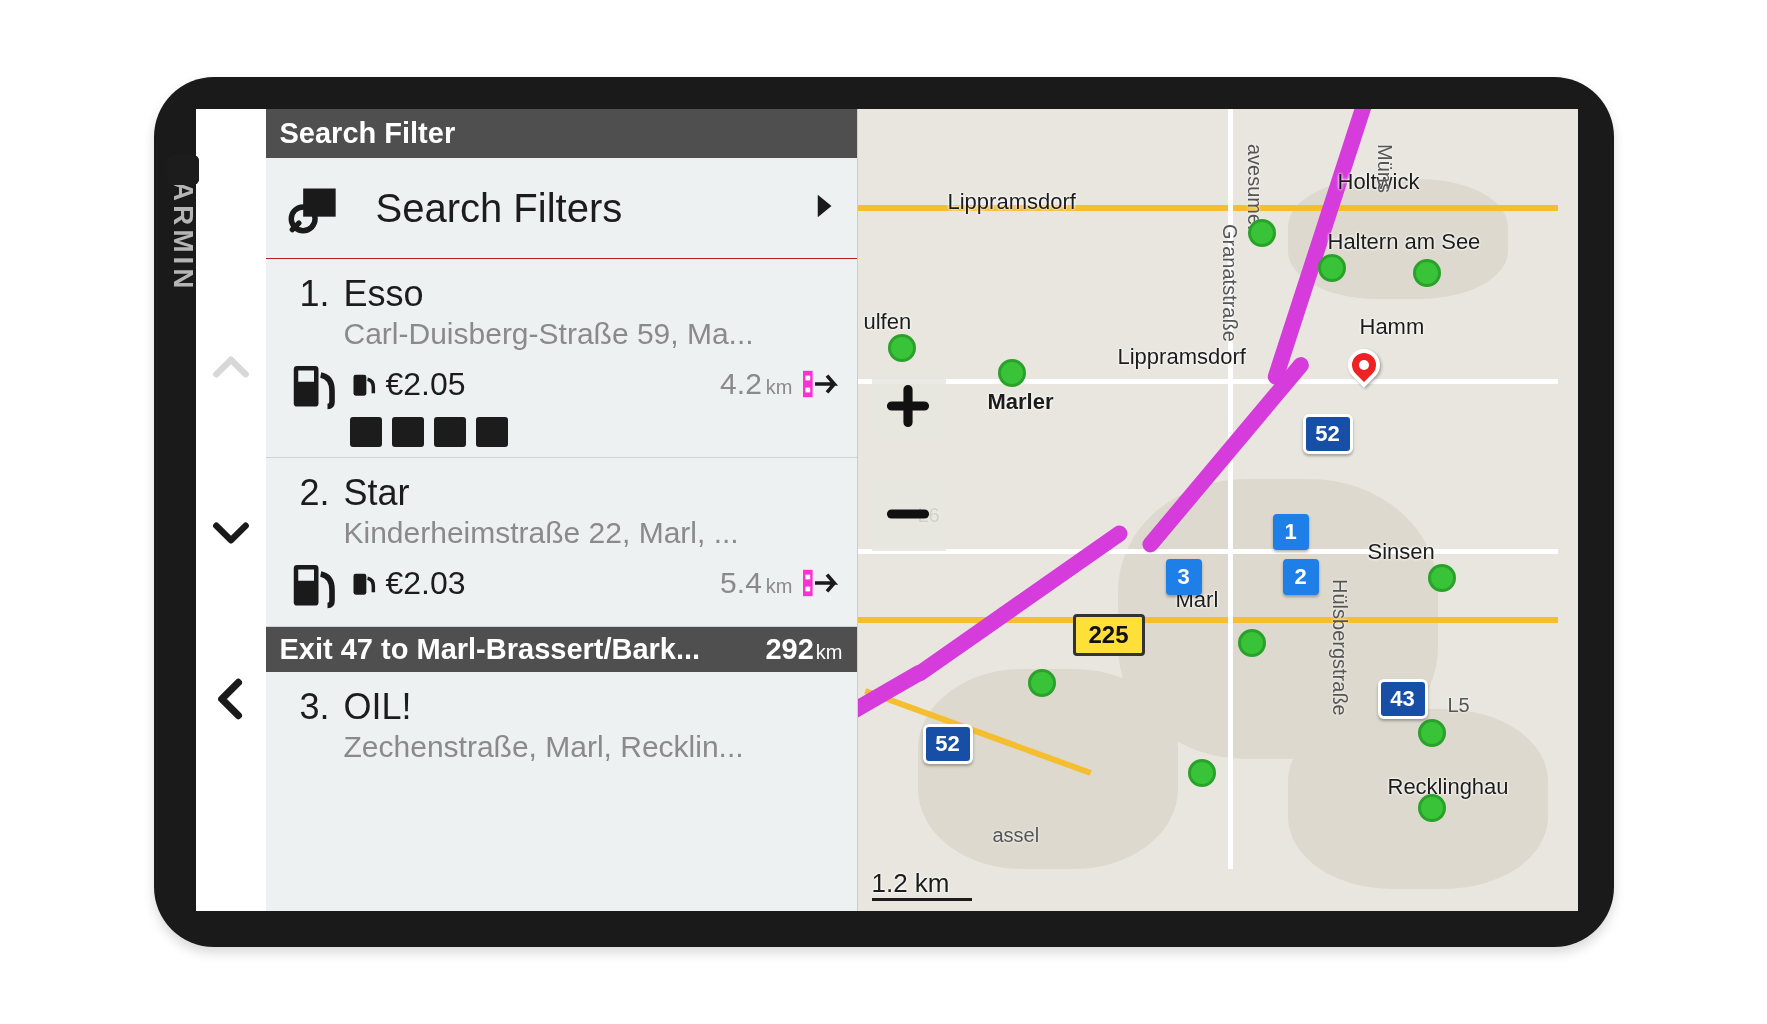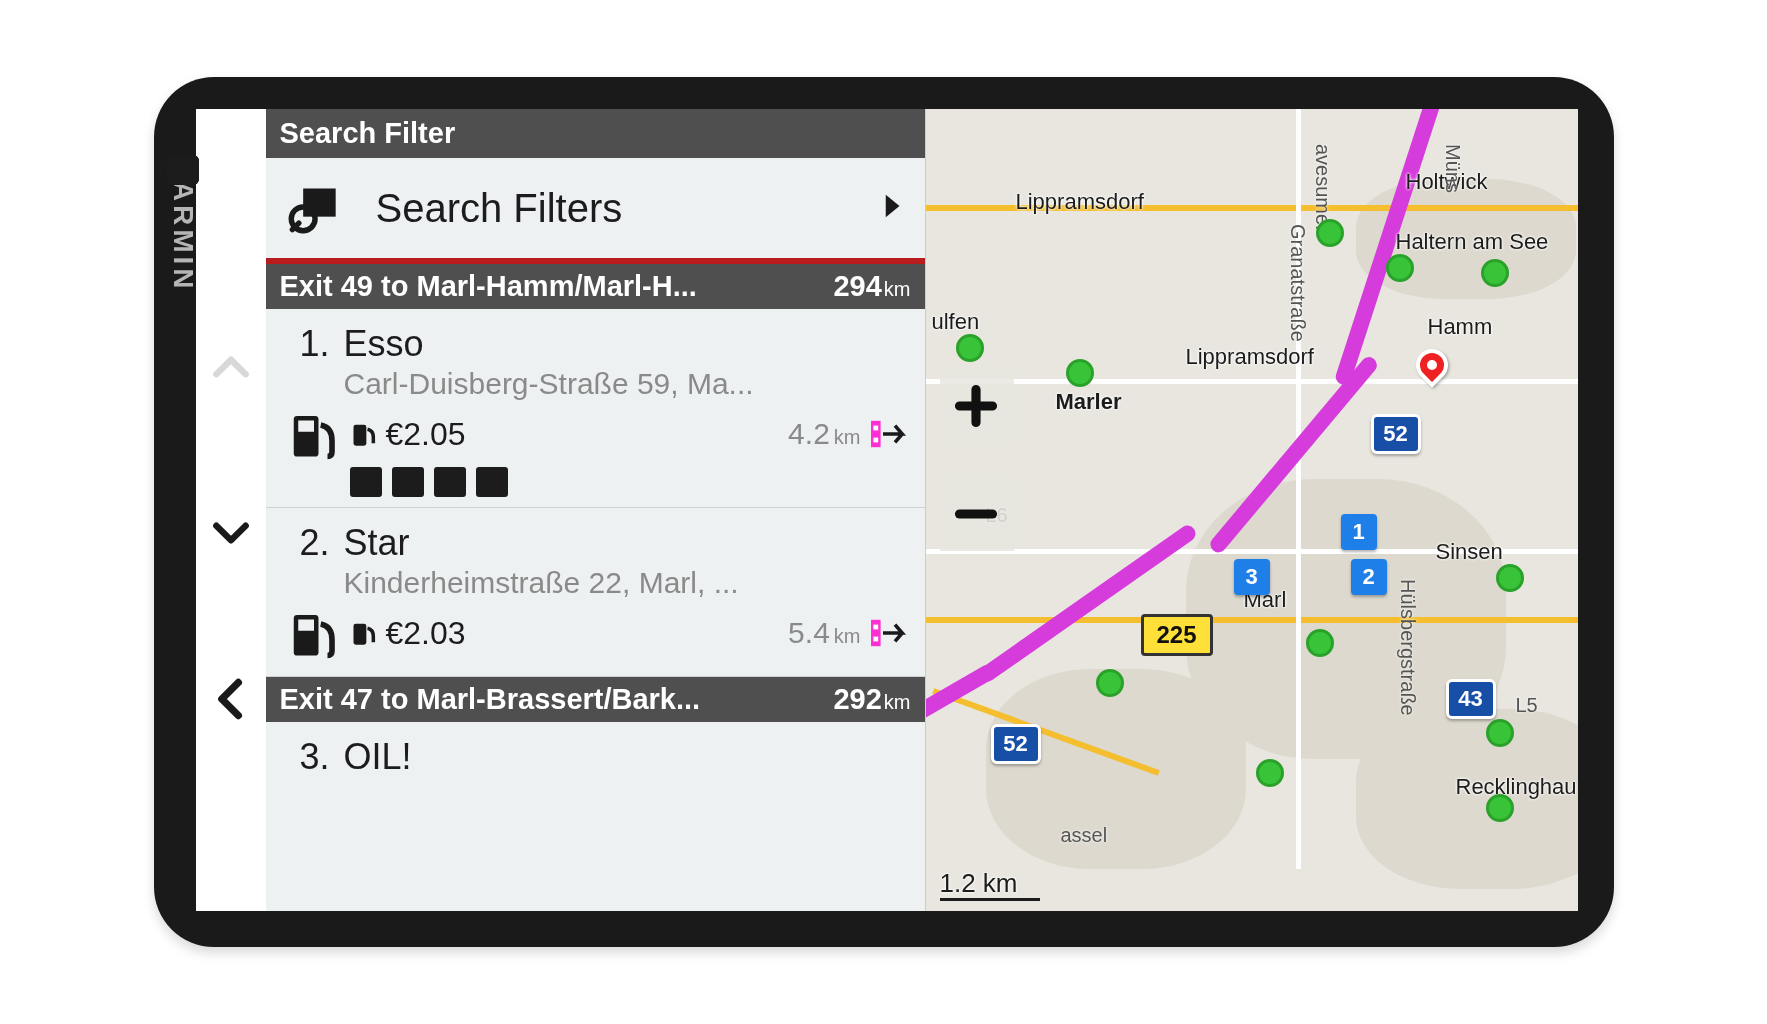"Search Filter" .list-col { width: 660px -> 592px }
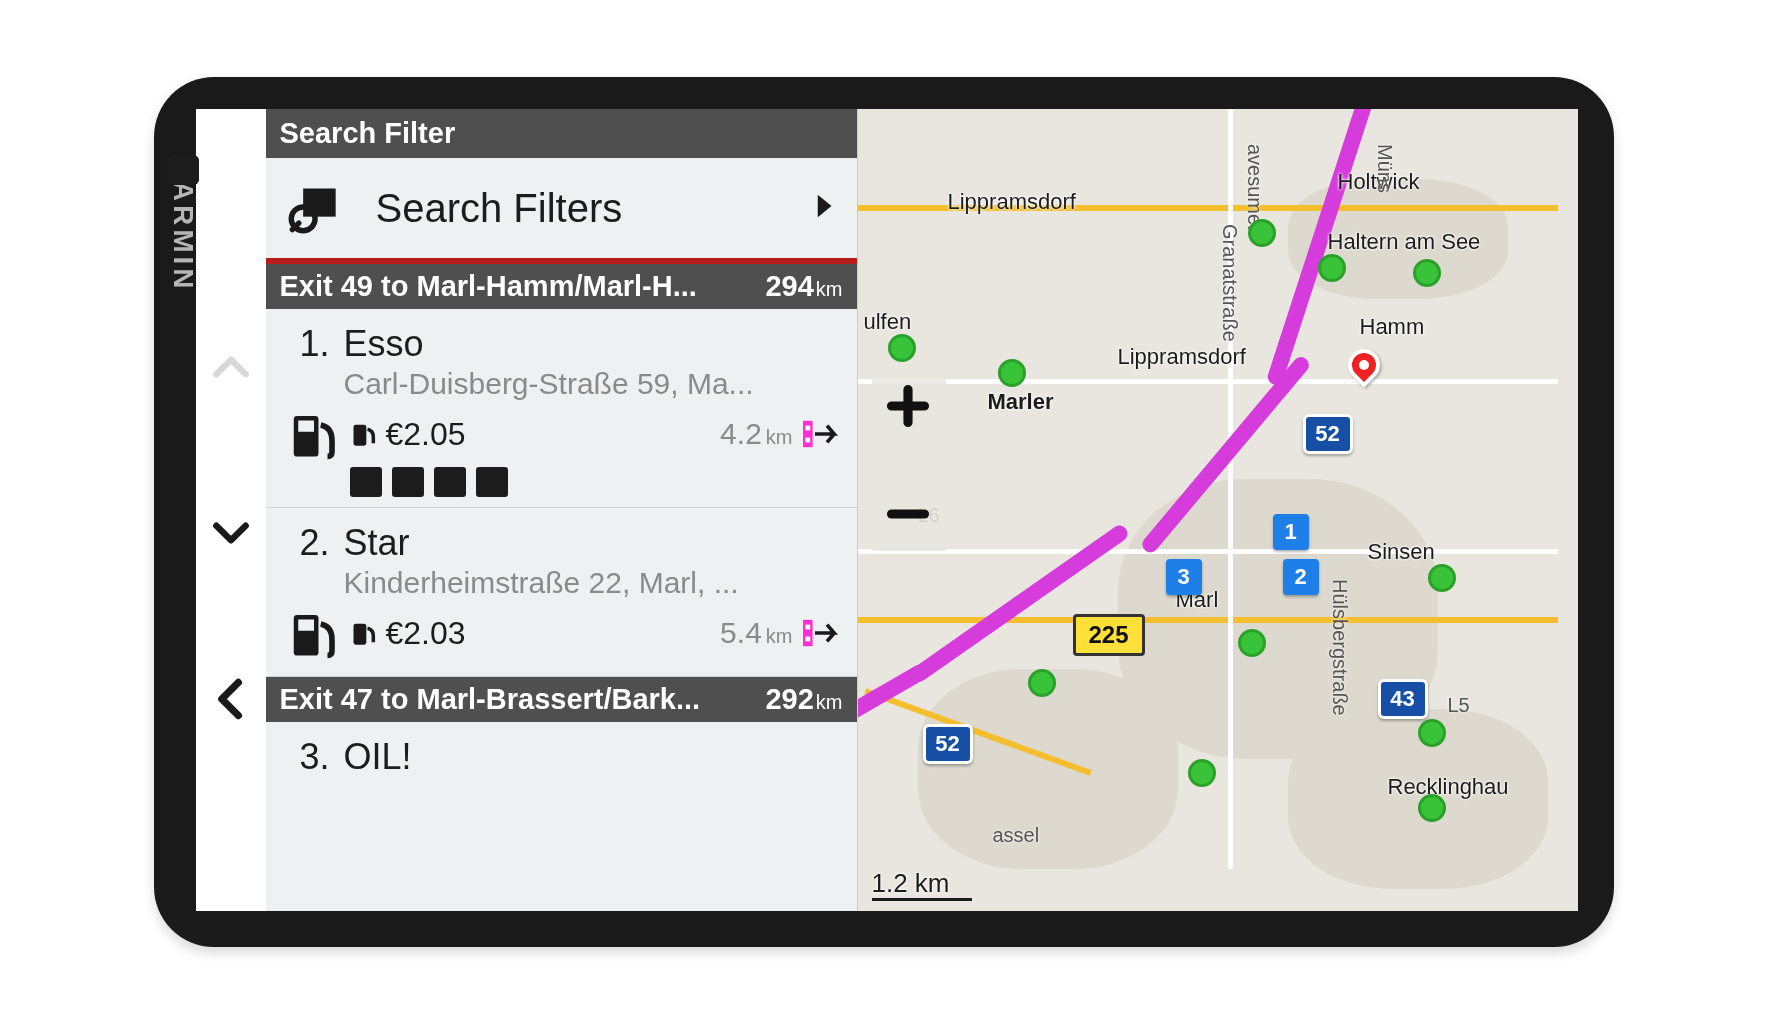"Search Filters" .filter-row { border-bottom: 6px solid #b91c1c -> 1px solid #b91c1c }
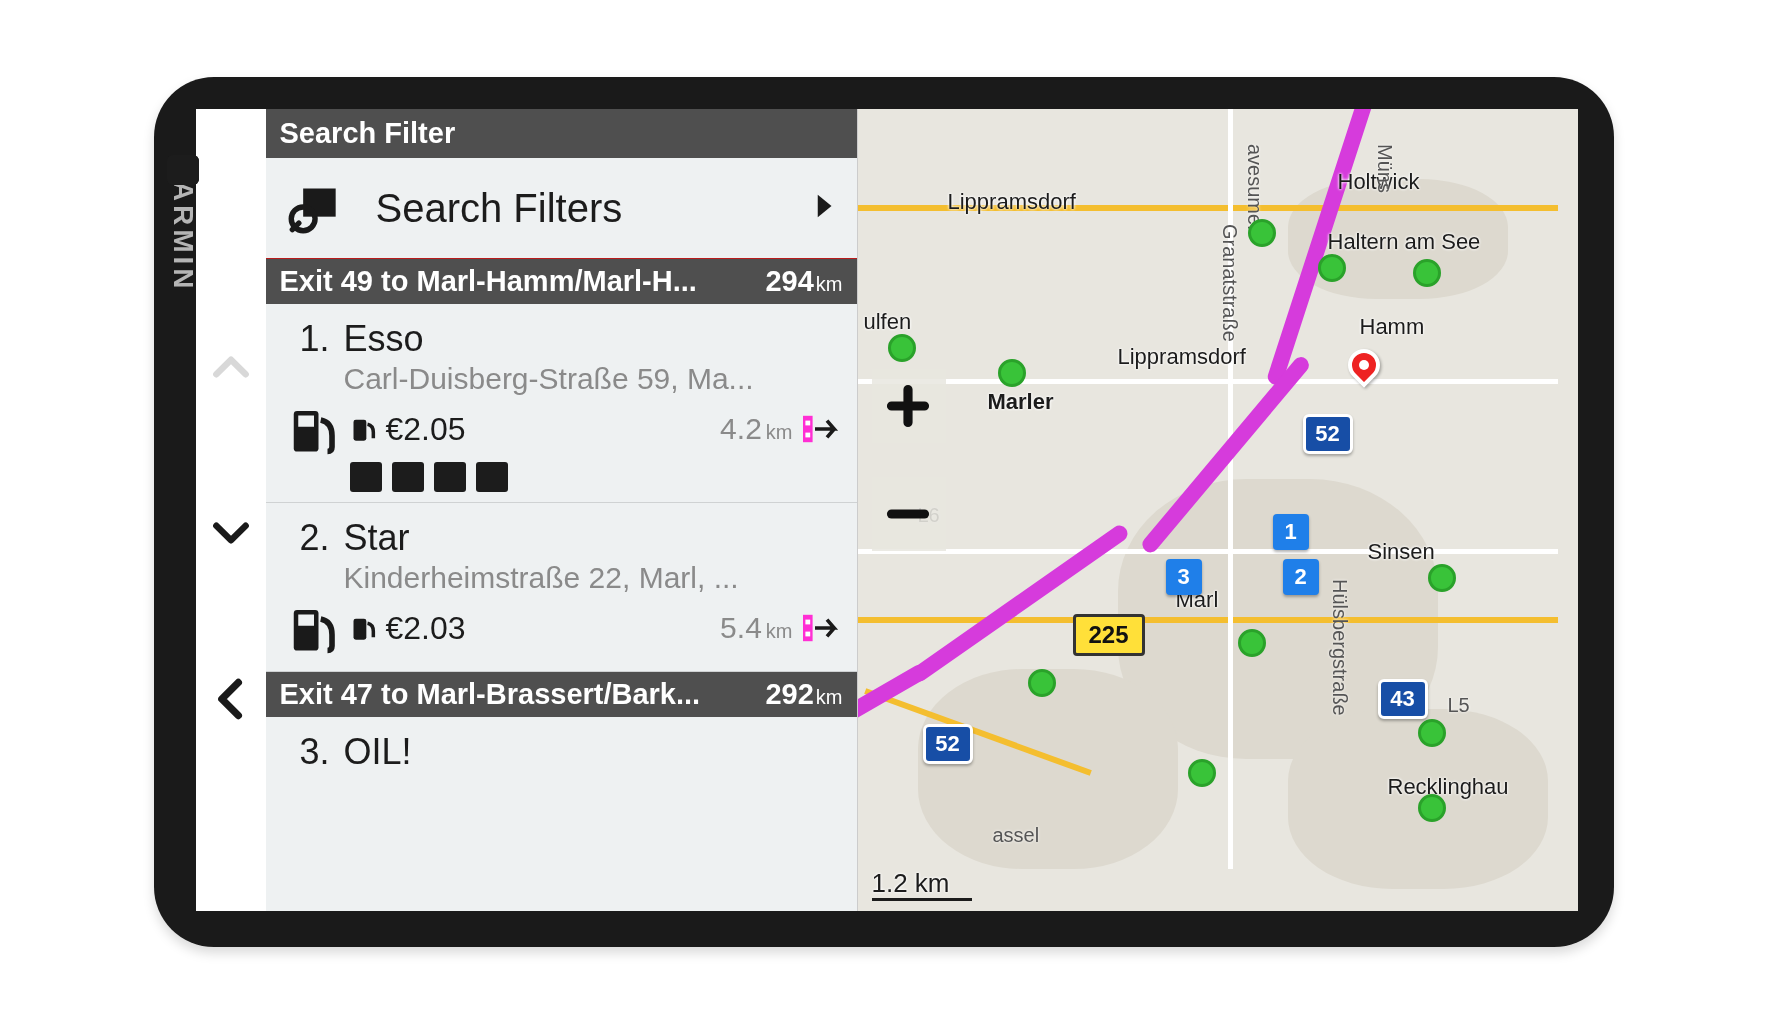"Exit 49 to Marl-Hamm/Marl-H..." div.exit-bar { html: <div> <span>Exit 49 to Marl-Hamm/Marl-H...</span> <span> <span>294</span><span>km</span> </span> </div> -> none }
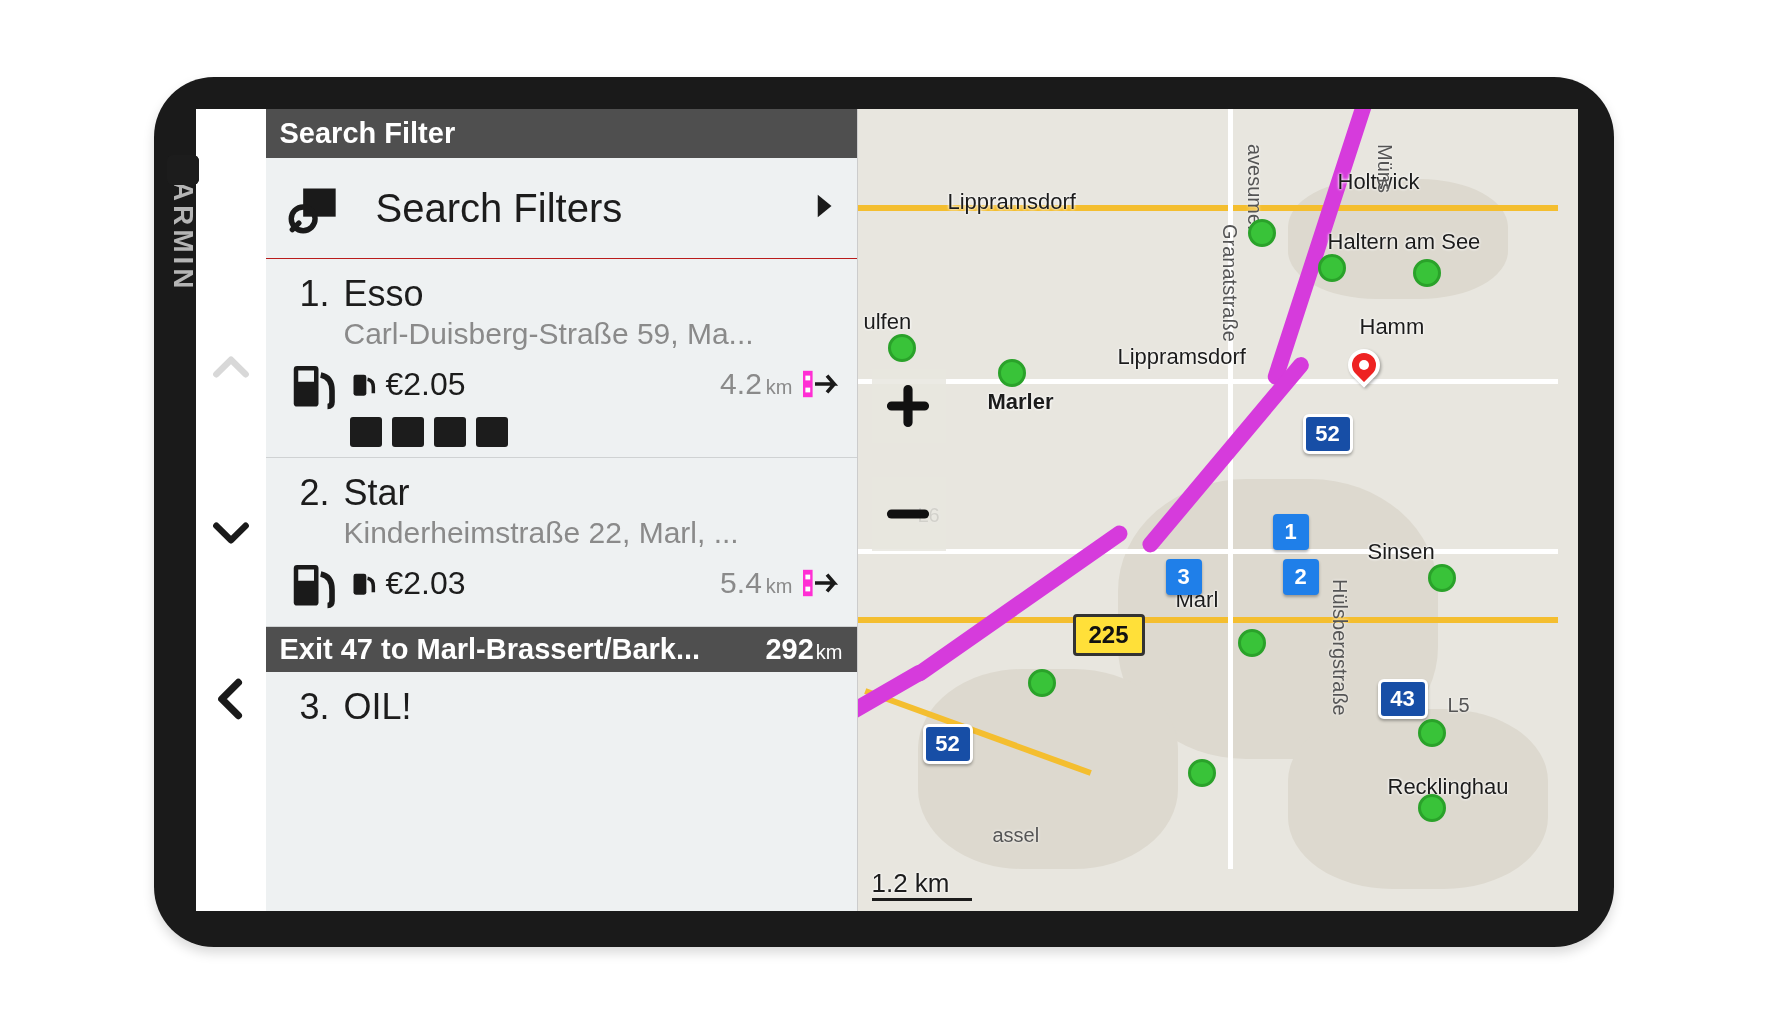"Zechenstraße, Marl, Recklin..." div.result-addr { html: none -> <div>Zechenstraße, Marl, Recklin...</div> }
